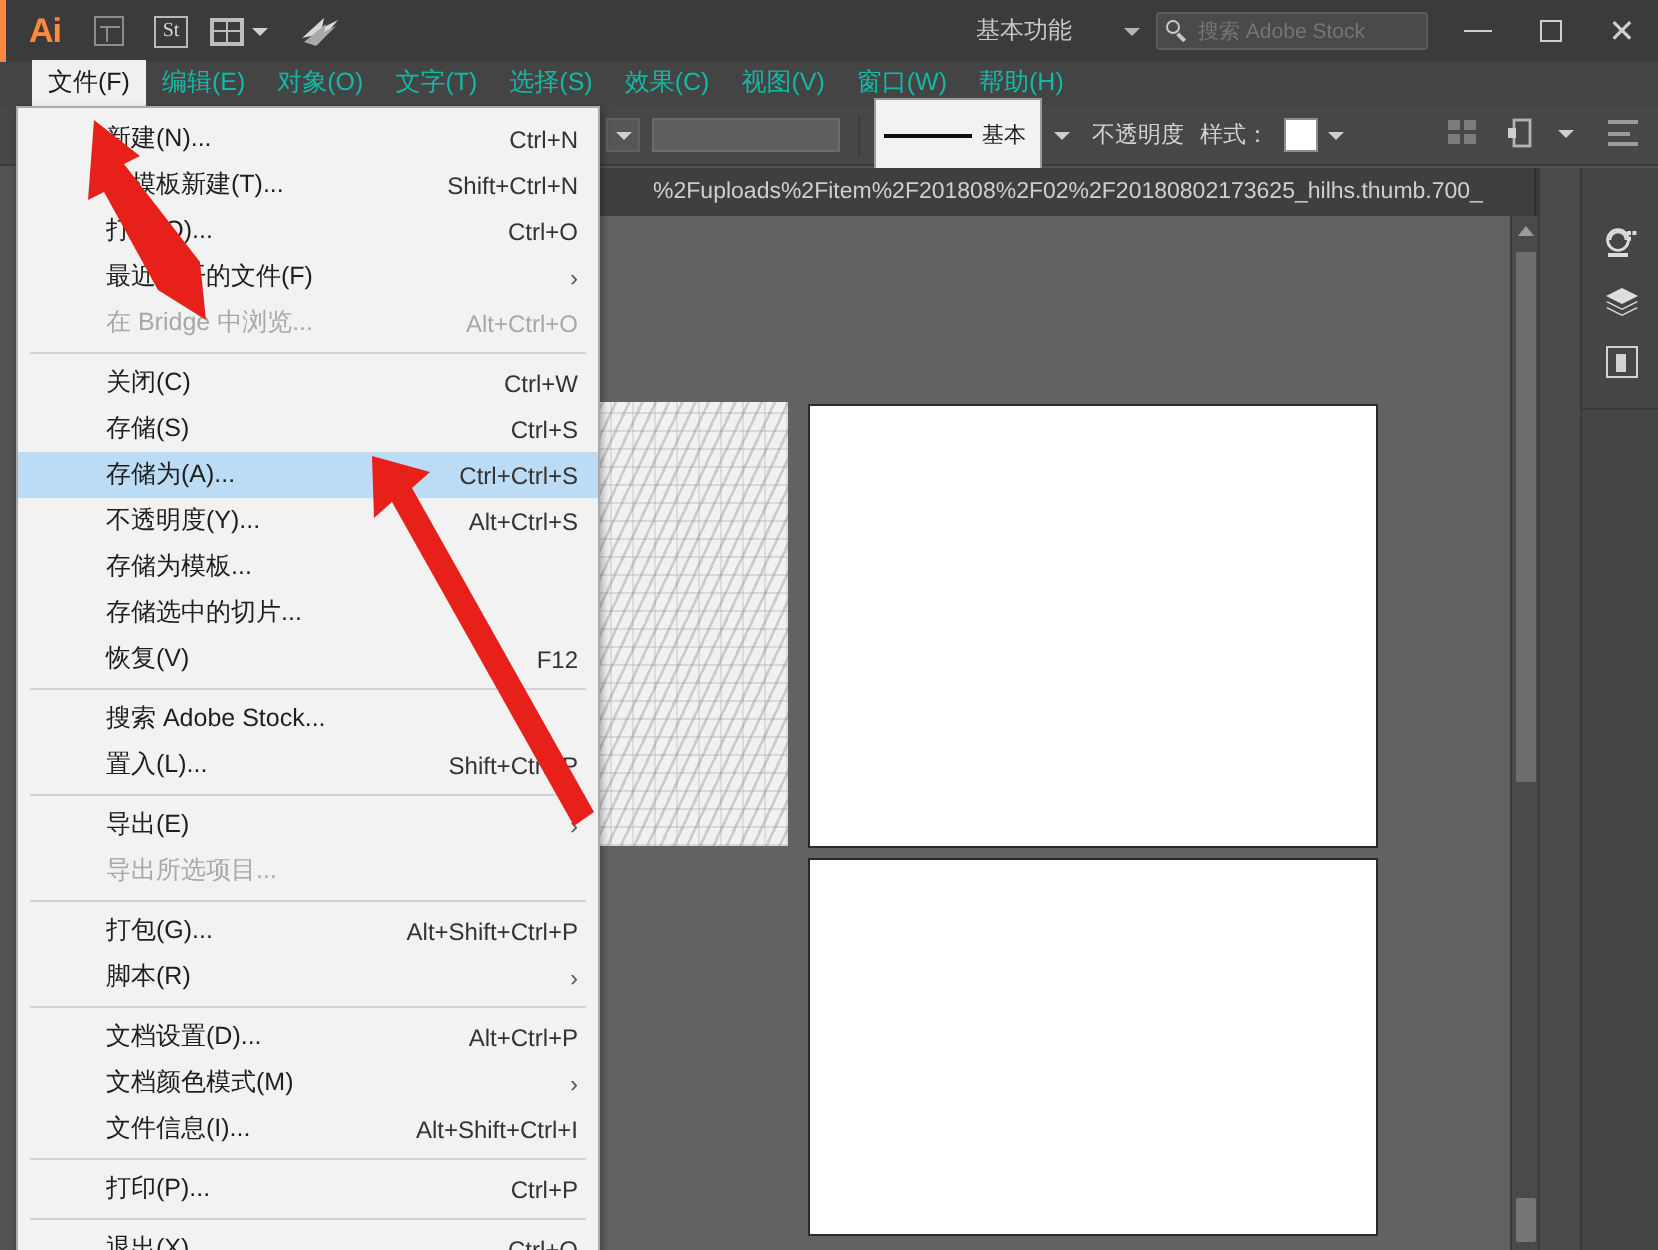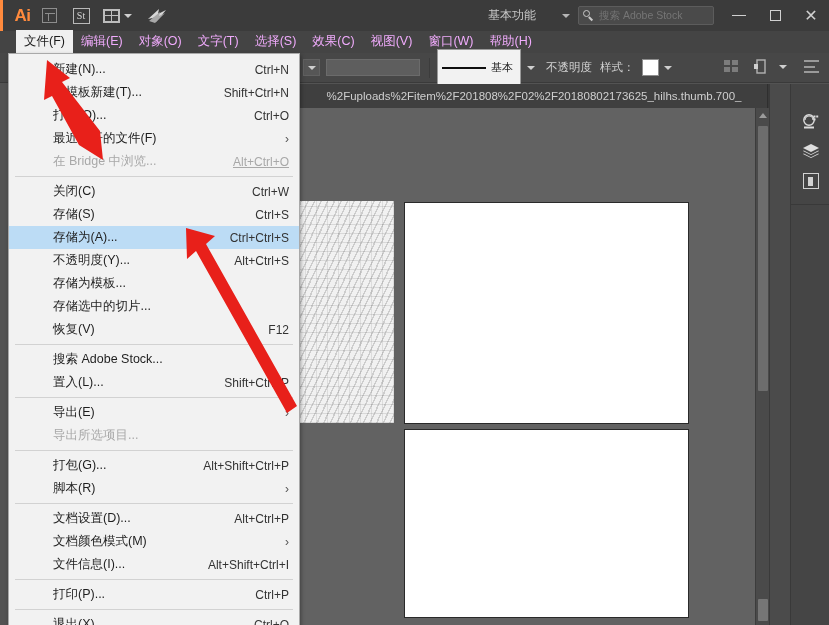"St" .tb-icon { justify-content: center -> flex-end }
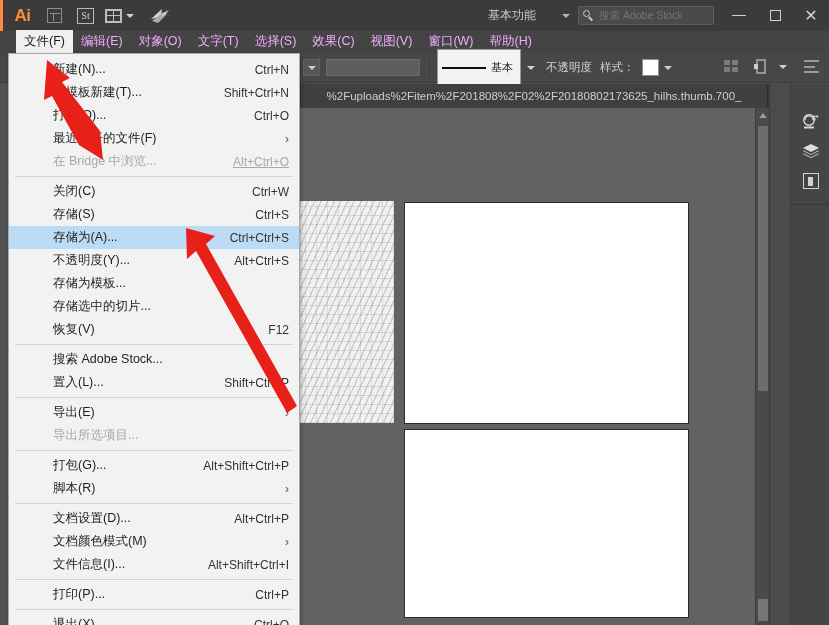"编辑(E)" .menu-item { color: #f0abfc -> #14b8a6 }
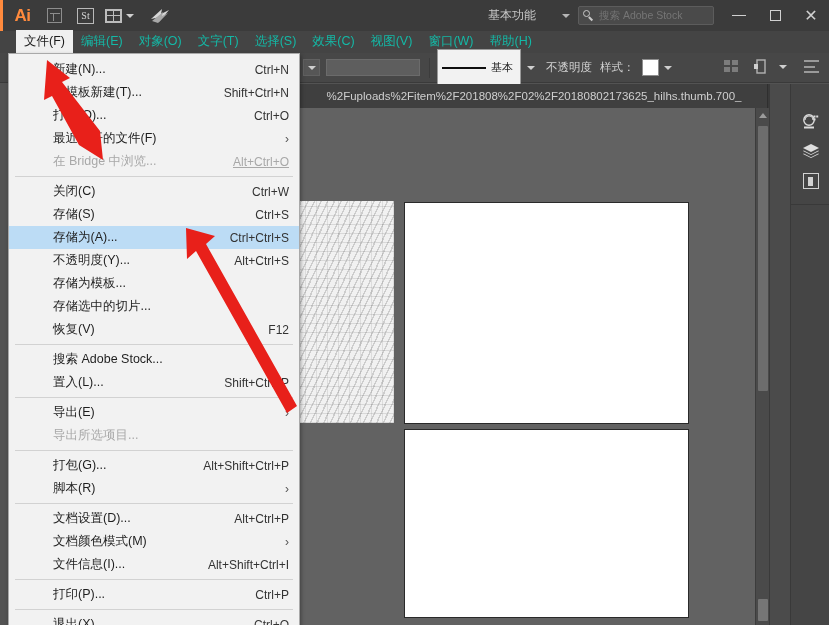"Alt+Ctrl+O" .dd-row.disabled .dd-shortcut { text-decoration: underline -> none }
